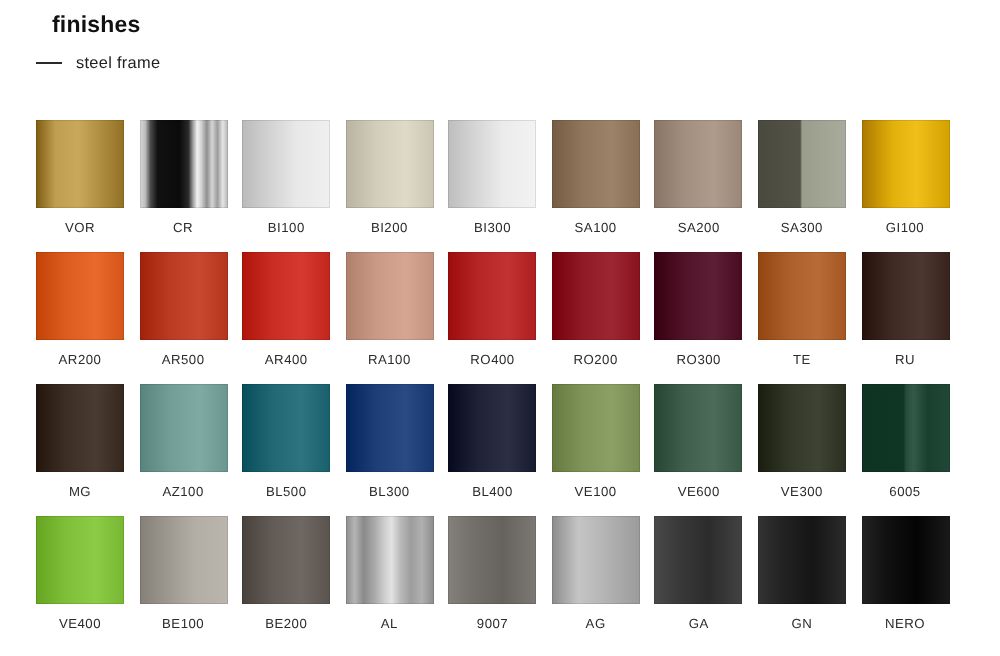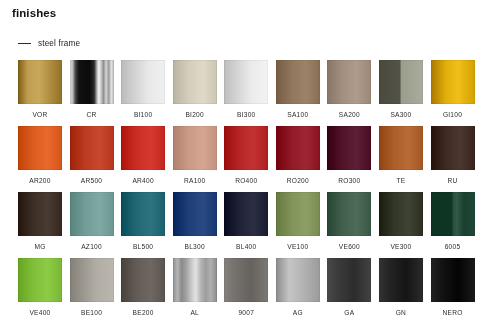"finishes" .page-title { left: 12px -> 26px }
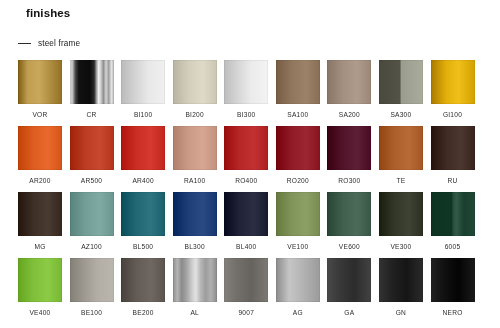"steel frame" .category-row { top: 39px -> 27px }
